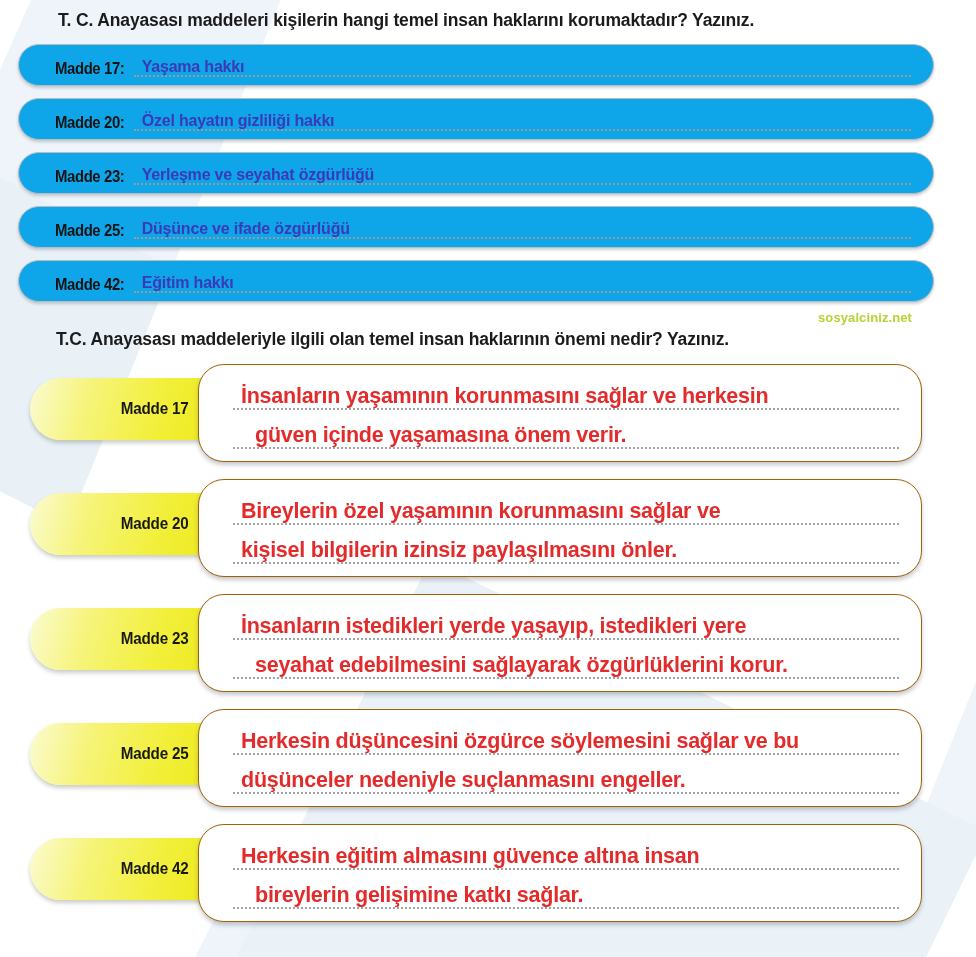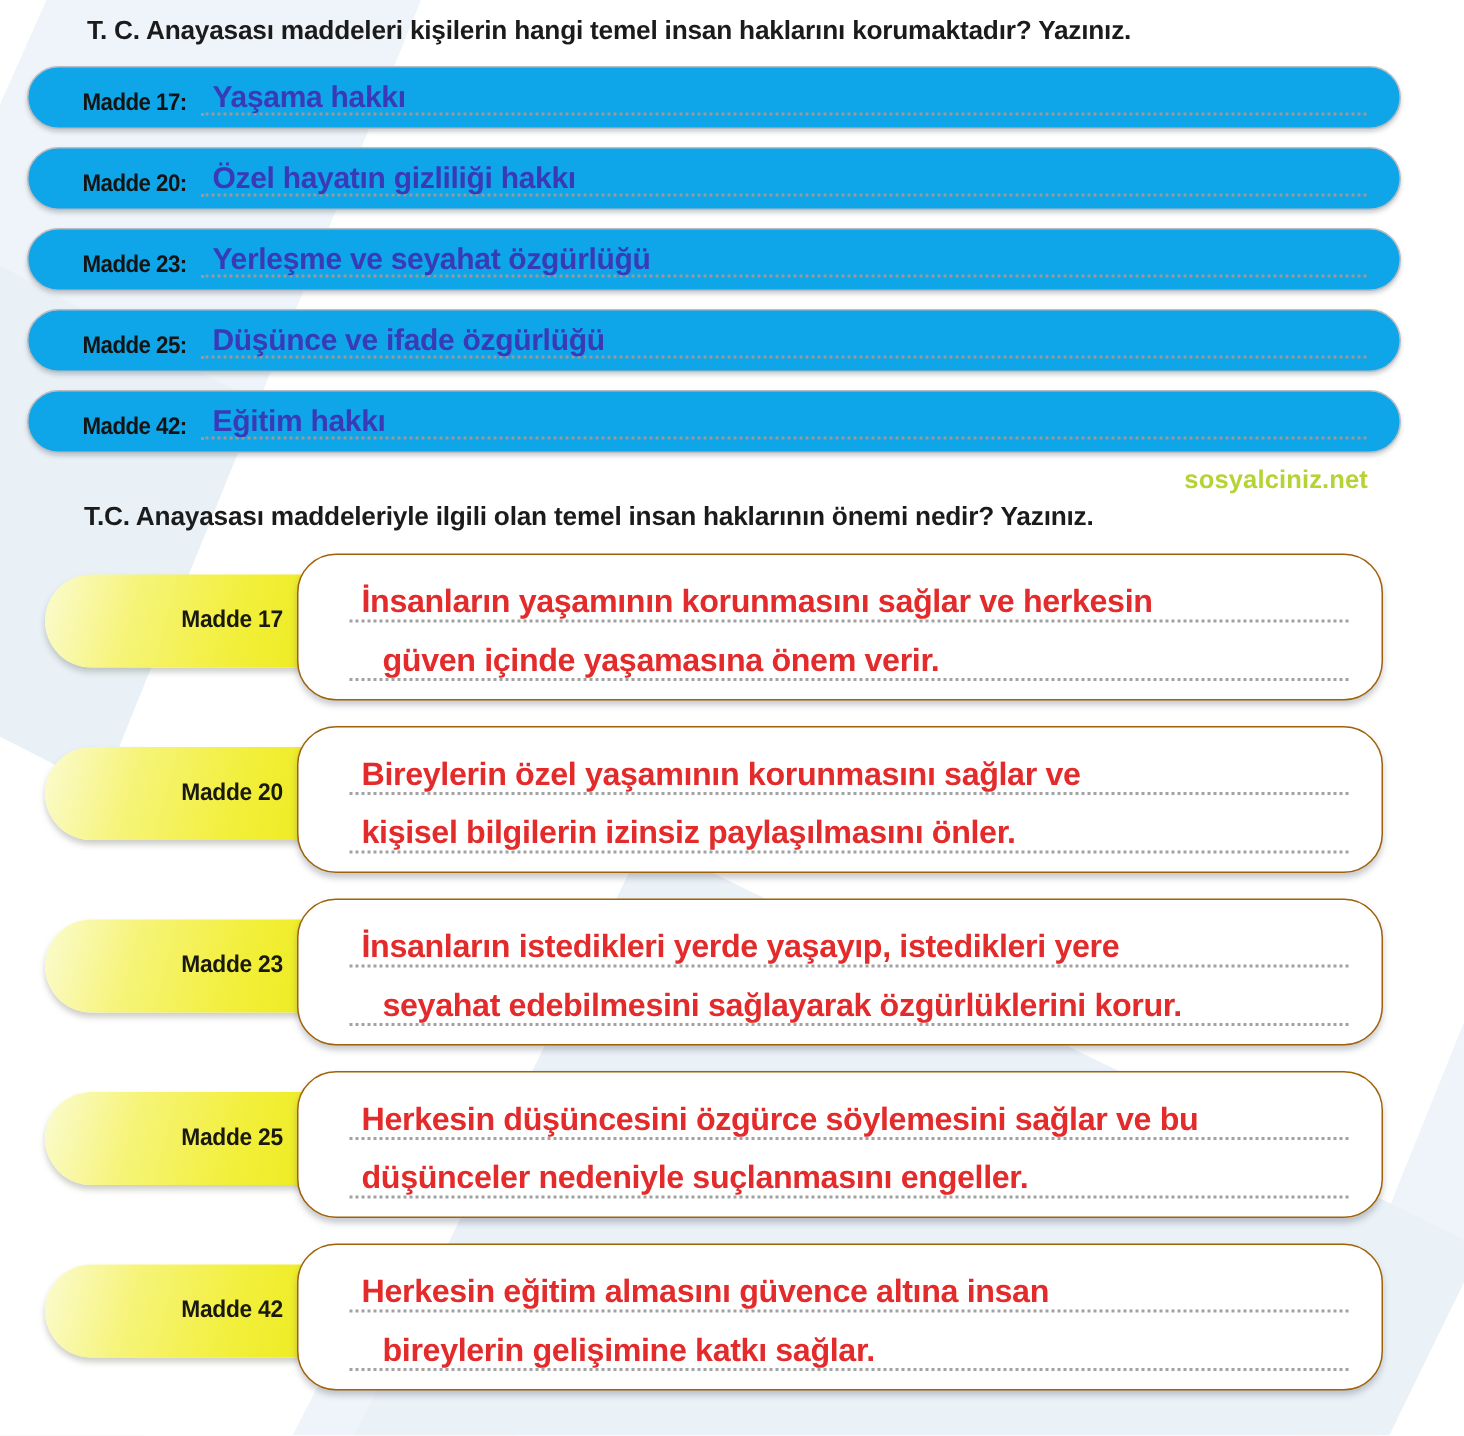"Yaşama hakkı" .pill-answer { font-size: 20px -> 16px }
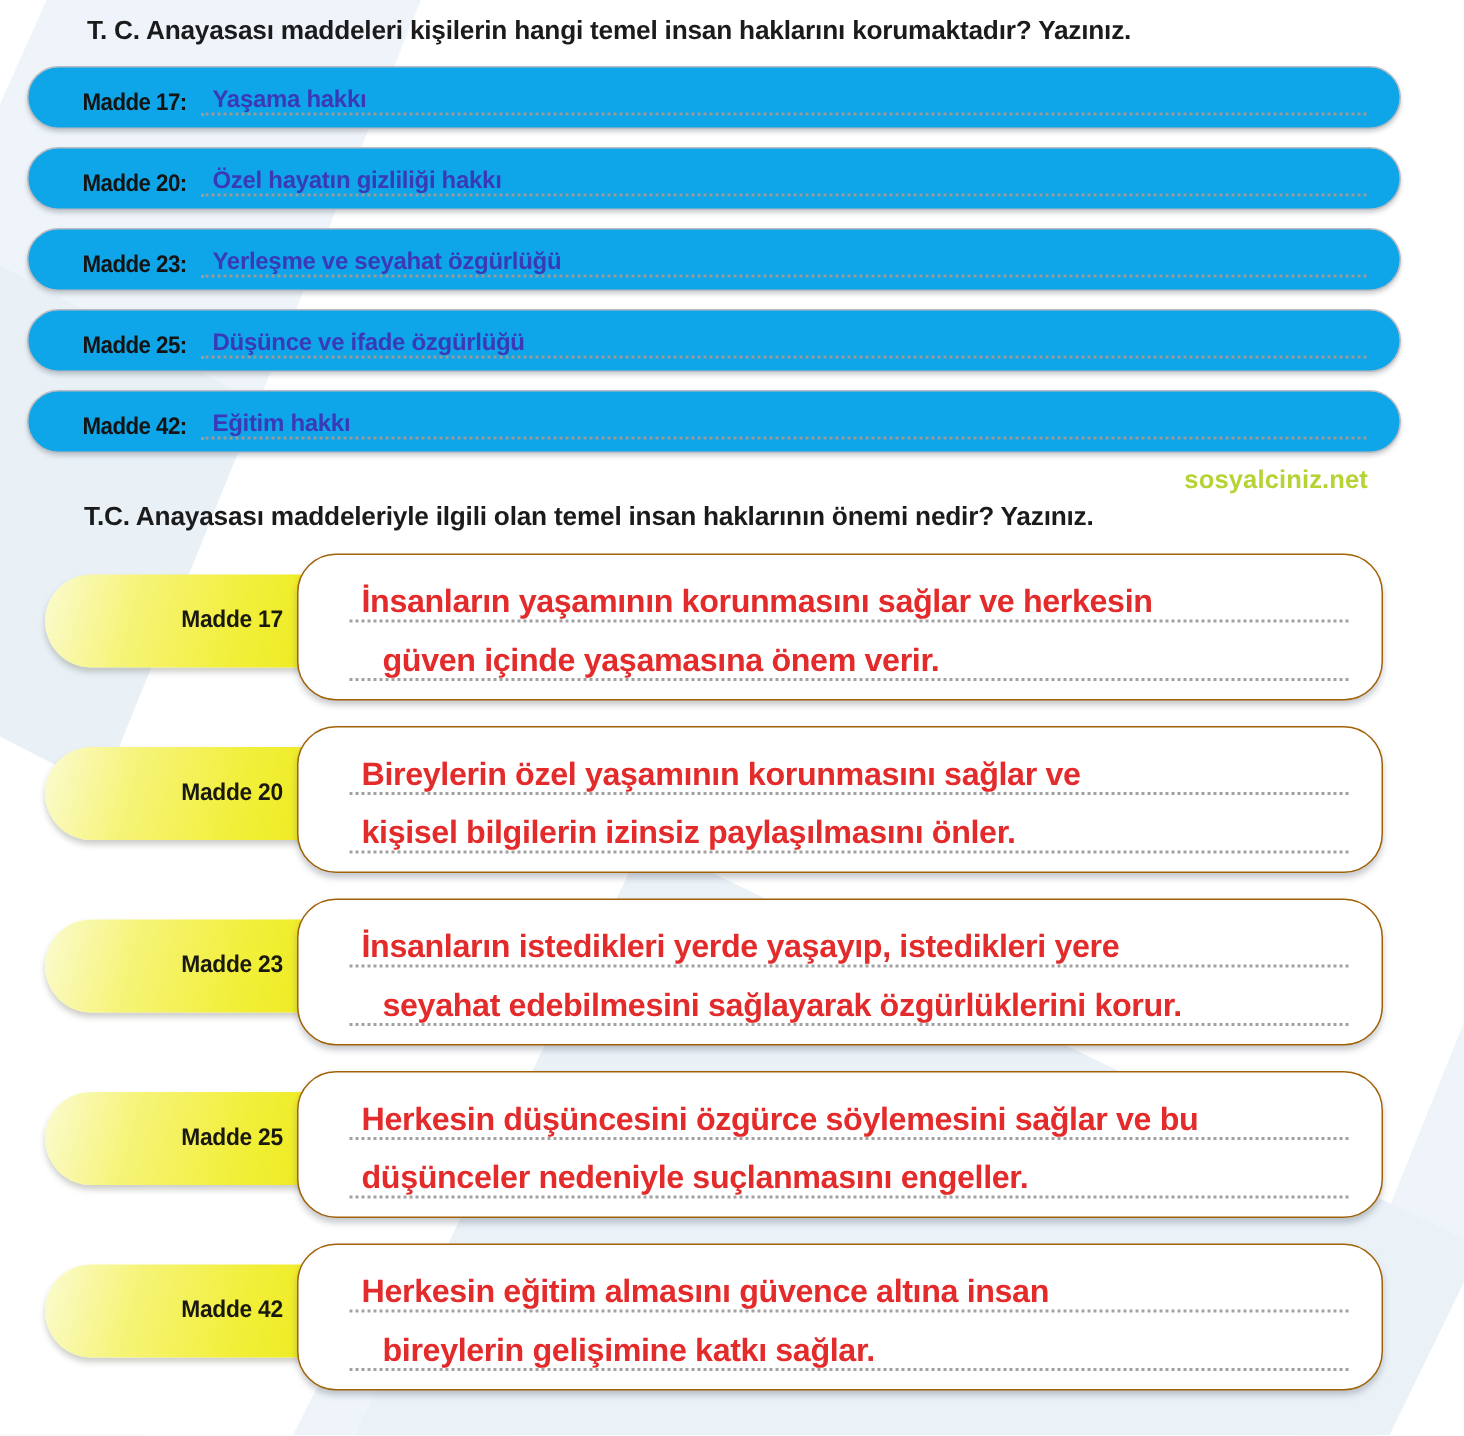"sosyalciniz.net" .watermark { font-size: 17px -> 13px }
